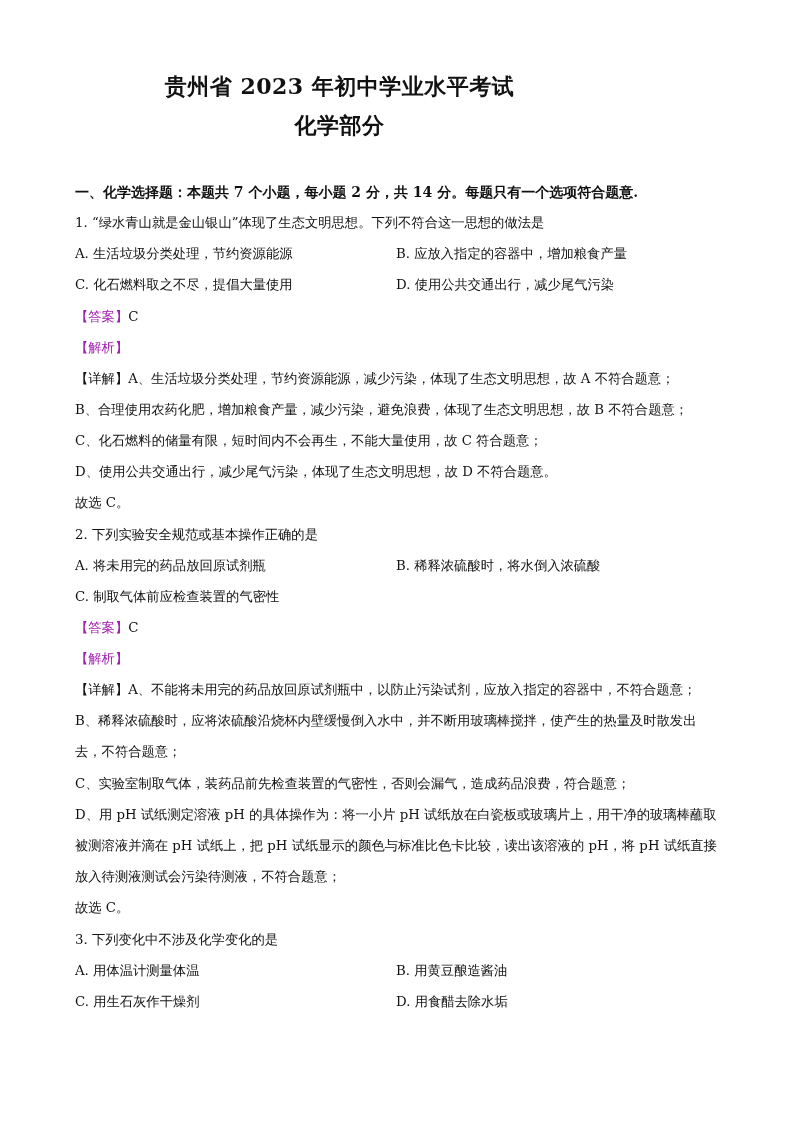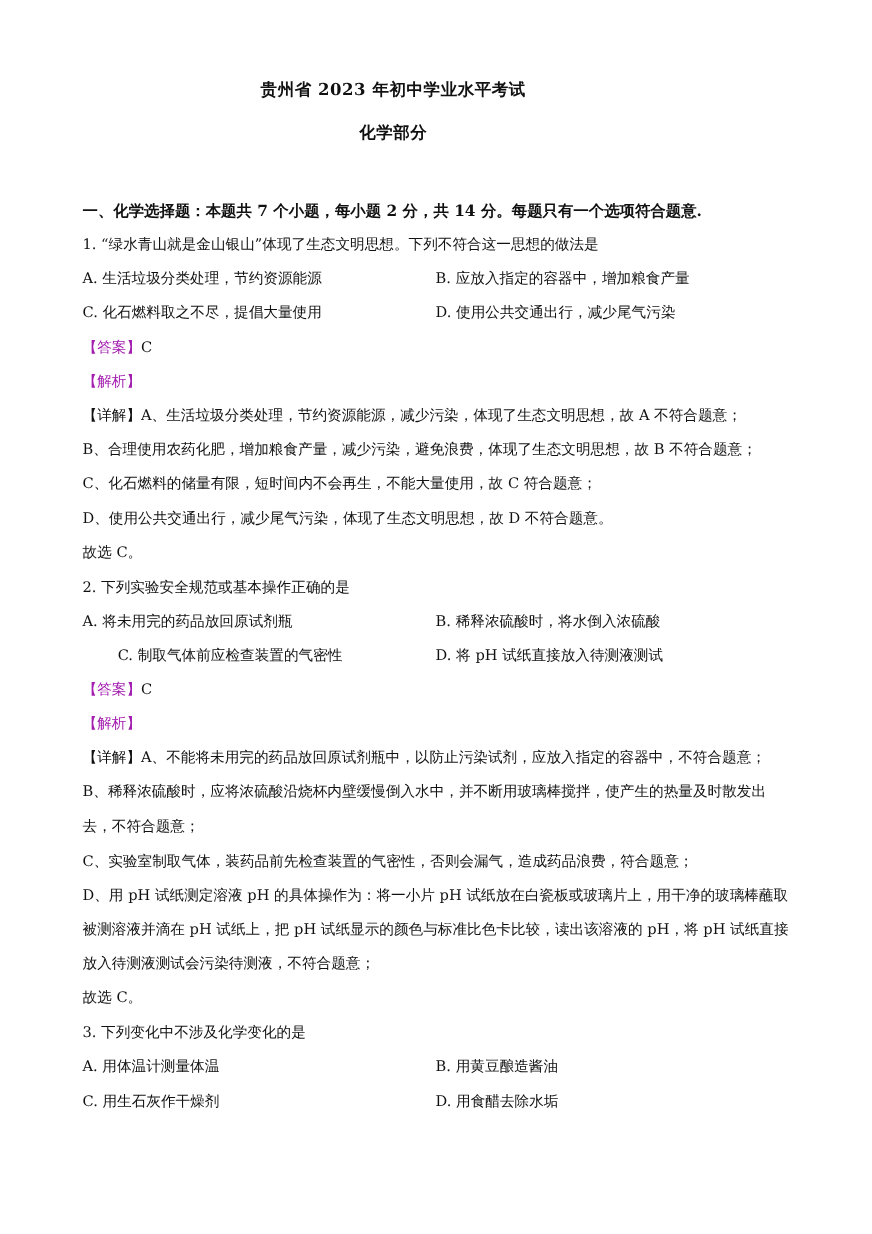"贵州省 2023 年初中学业水平考试" .title { font-size: 15px -> 22px; margin-left: 18px -> none }
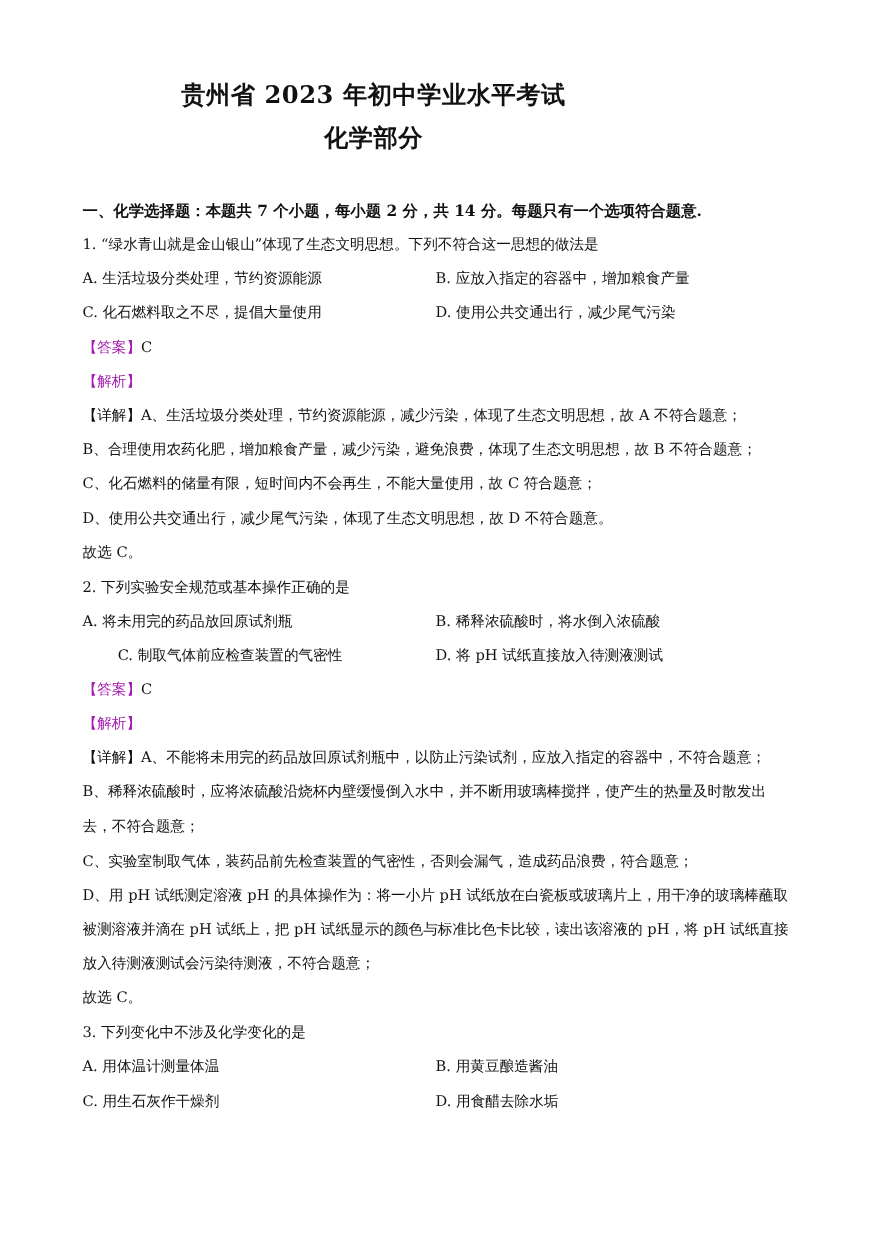"C. 制取气体前应检查装置的气密性" div.line { margin-left: 32px -> none }
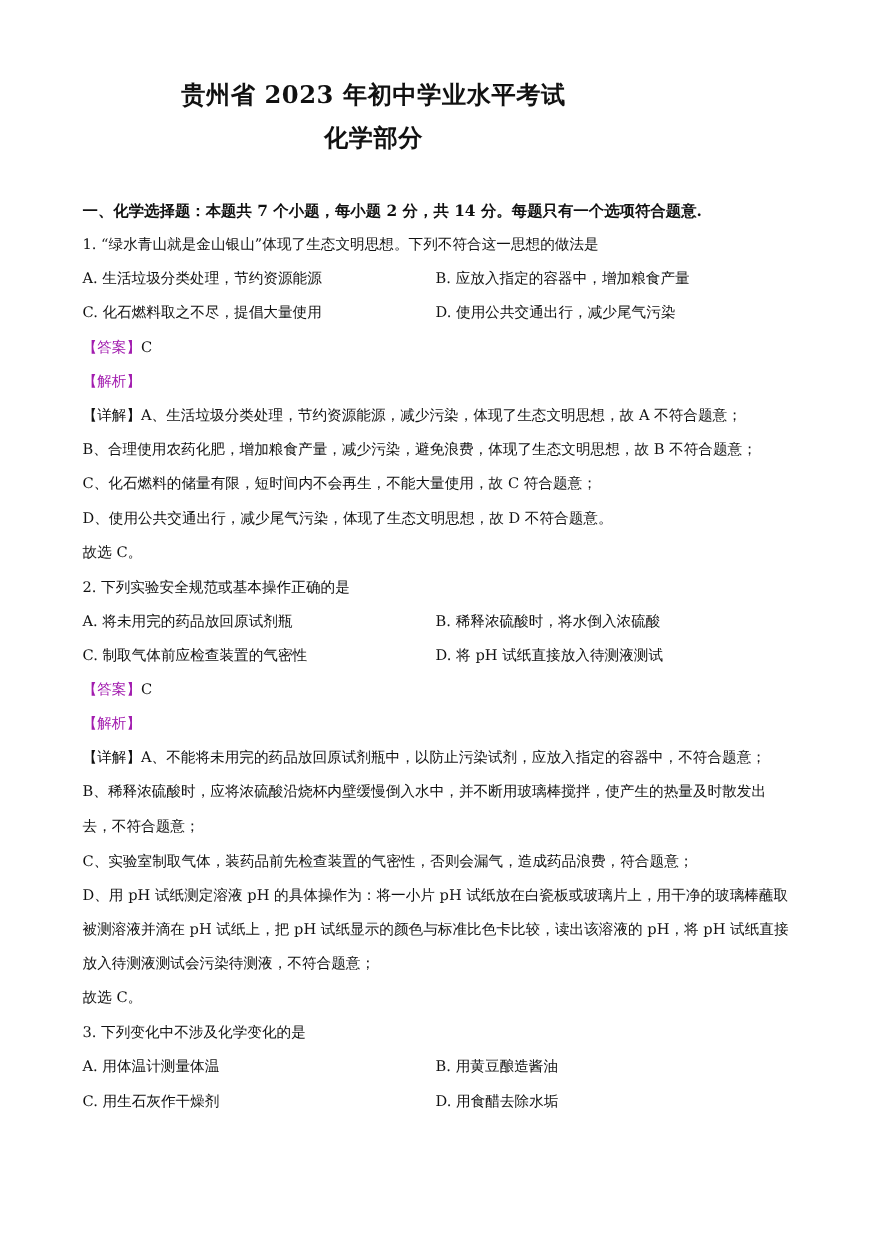"D. 将 pH 试纸直接放入待测液测试" div.line { html: <div>D. 将 pH 试纸直接放入待测液测试</div> -> none }
